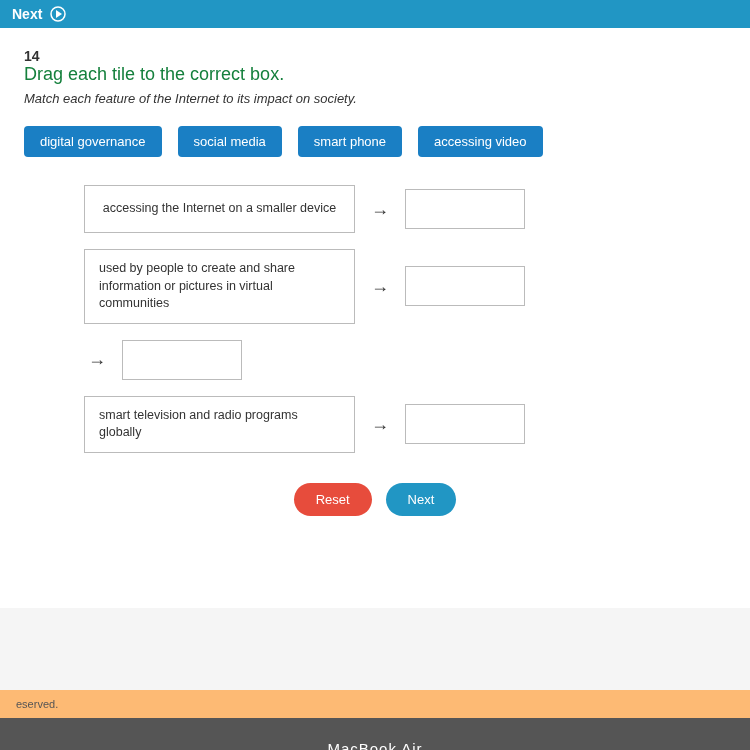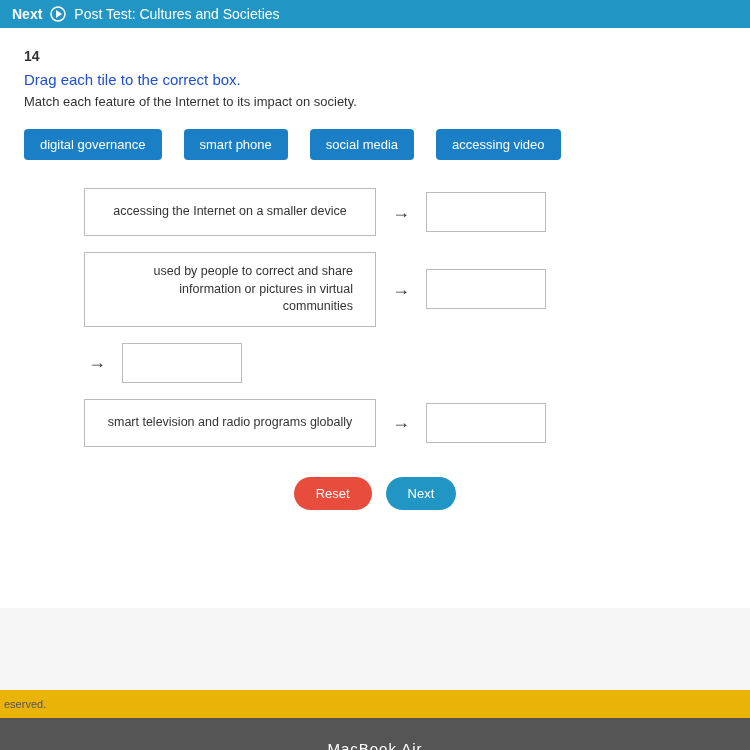"Post Test: Cultures and Societies" span { html: <span>Post Test: Cultures and Societies</span> -> none }
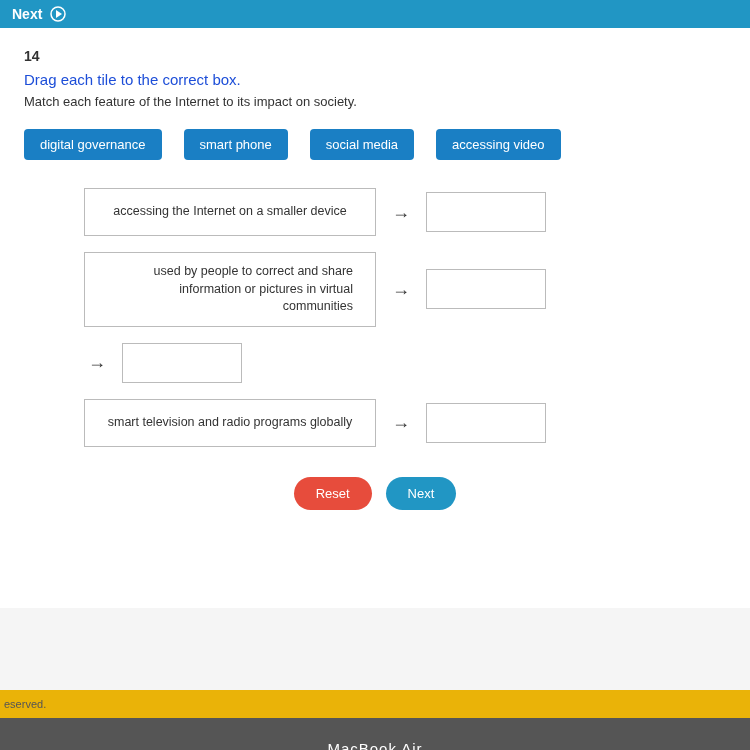"14" .question-number { margin-bottom: 7px -> 0 }
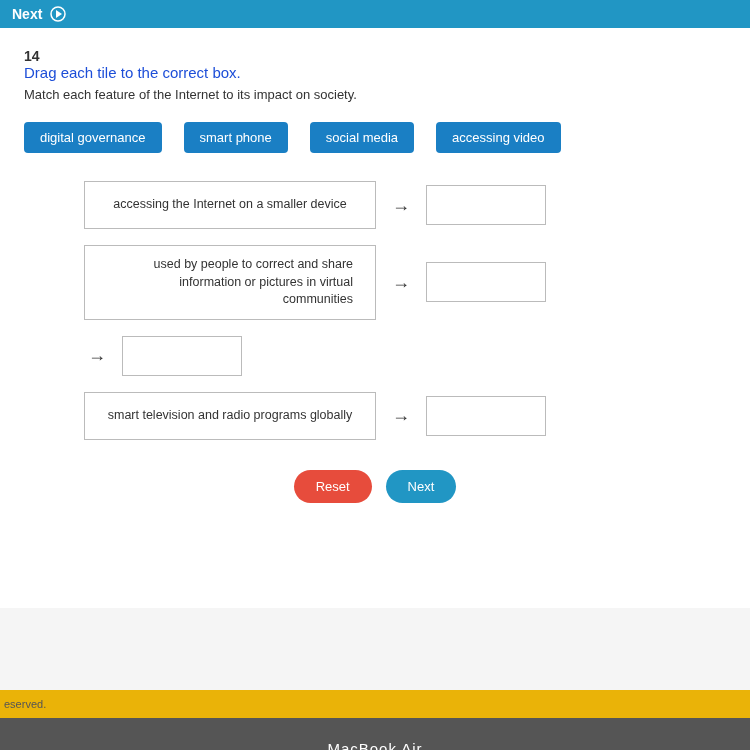"Drag each tile to the" .instruction-text { color: #1d4ed8 -> #15803d; font-size: 15px -> 18px }
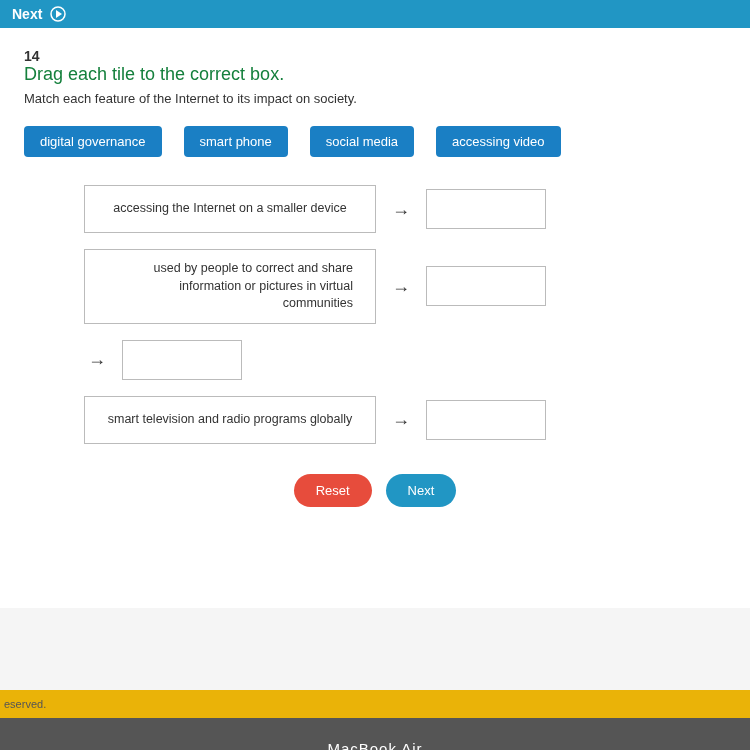"Match each feature of the" .match-instruction { font-style: none -> italic }
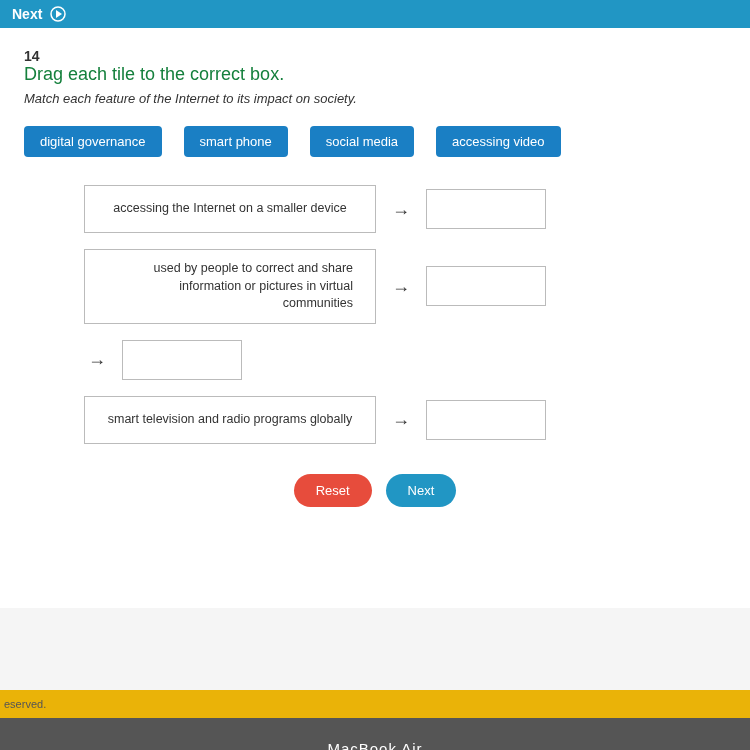"digital governance" .tiles-container { gap: 22px -> 16px }
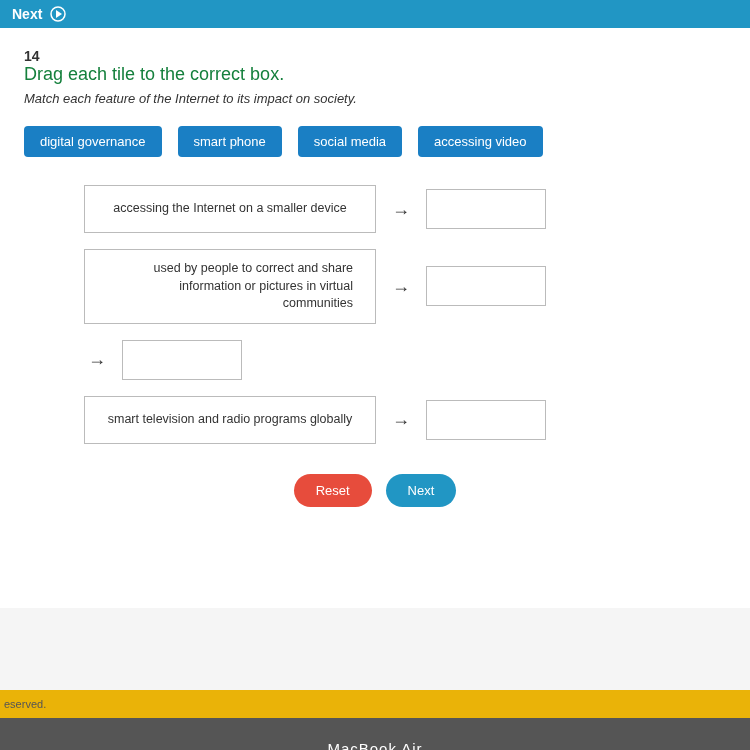"smart phone" div.tile { order: before "social media" -> after "social media" }
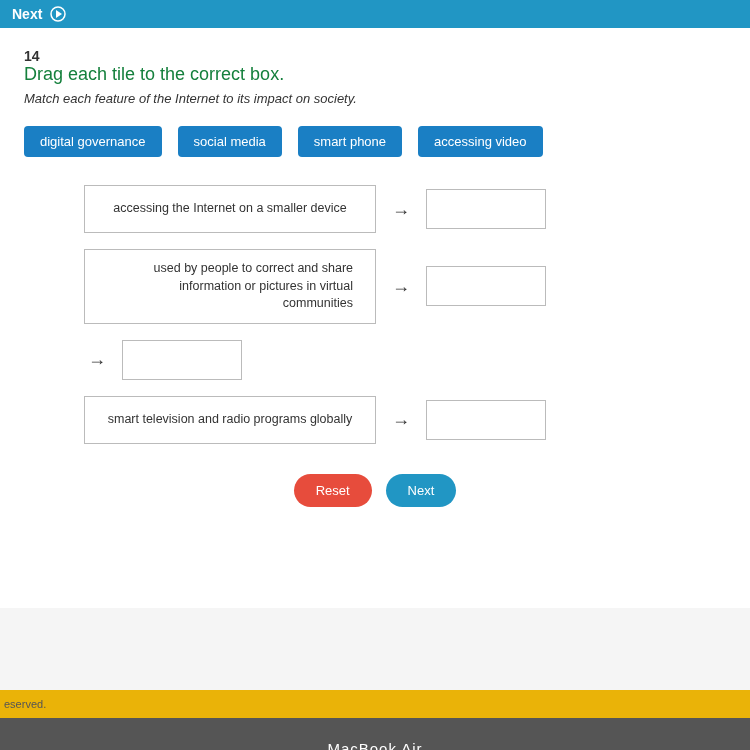"accessing the Internet on a" .match-description { padding: 10px 22px -> 10px 14px; text-align: right -> left; width: 292px -> 271px }
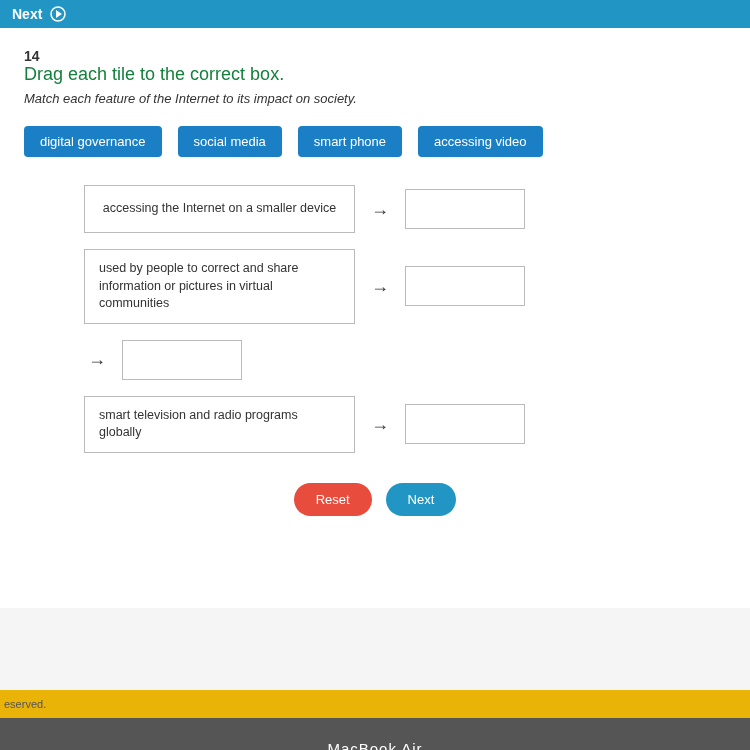"used by people to correct" div.match-description { text: correct -> create }
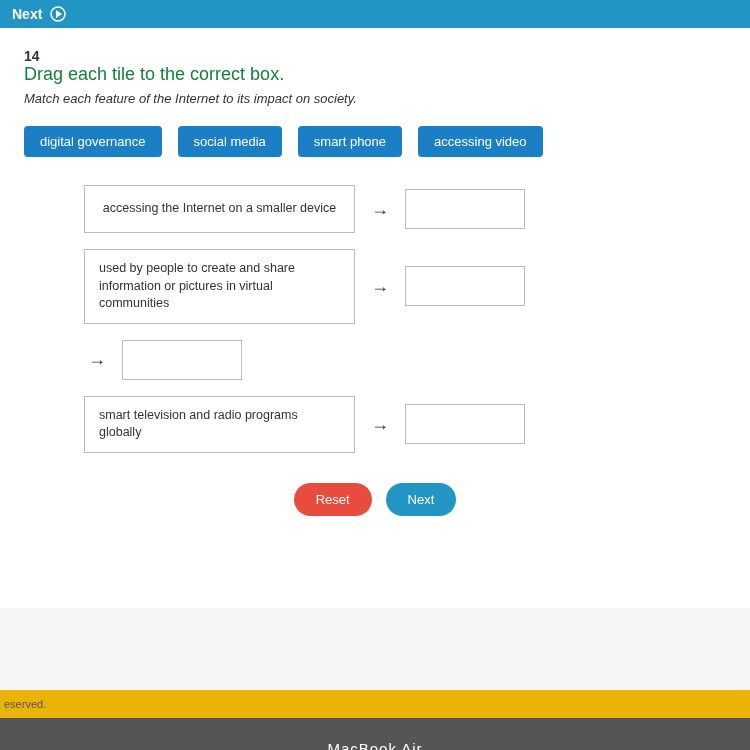"eserved." .footer { background: #eab308 -> #fdba74; padding: 8px 4px -> 8px 16px }
